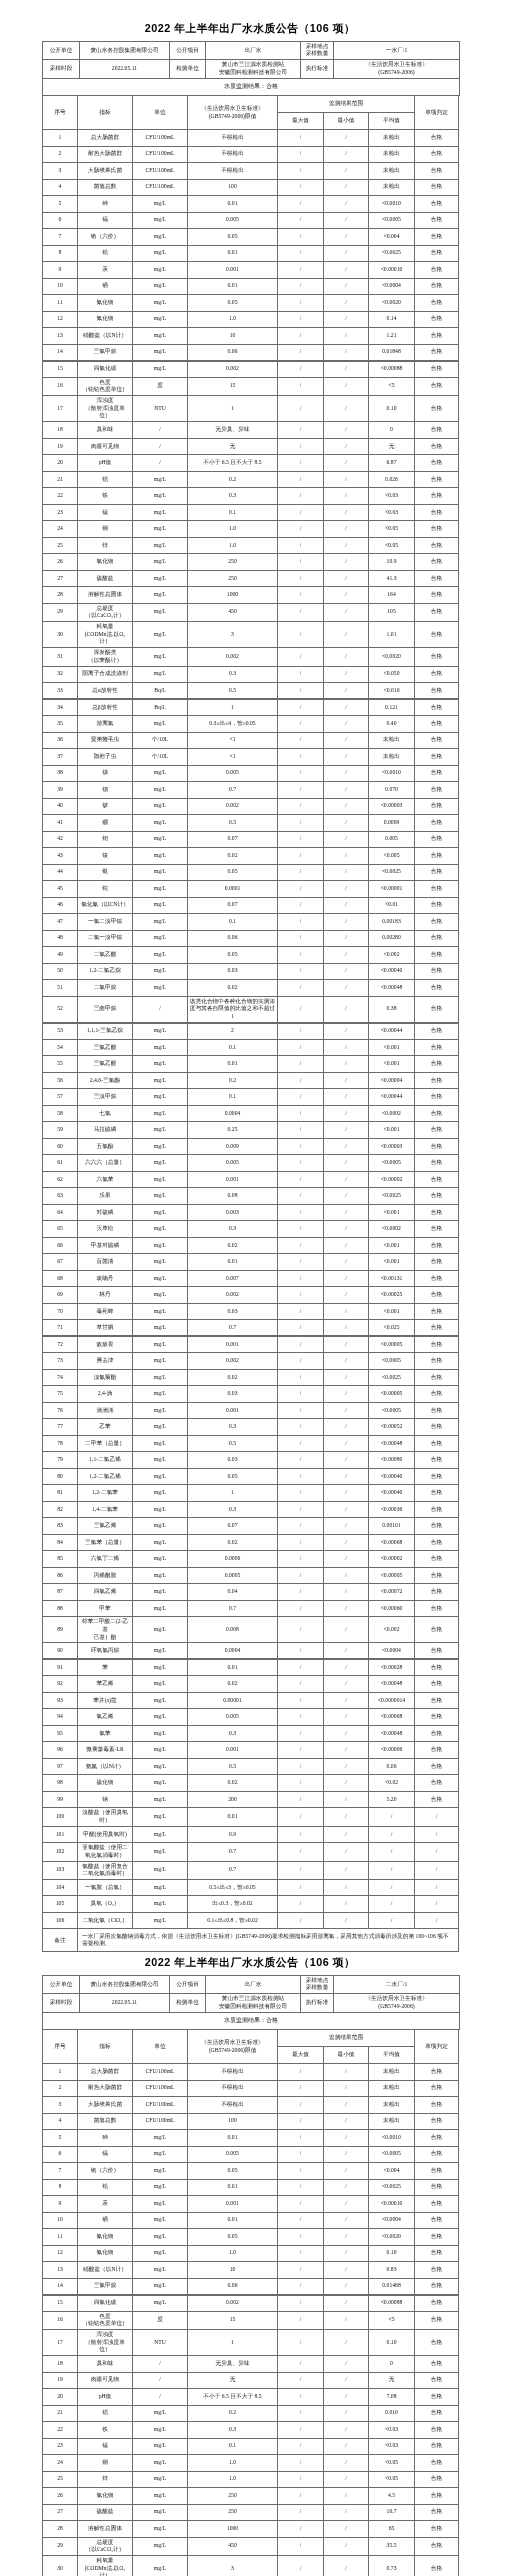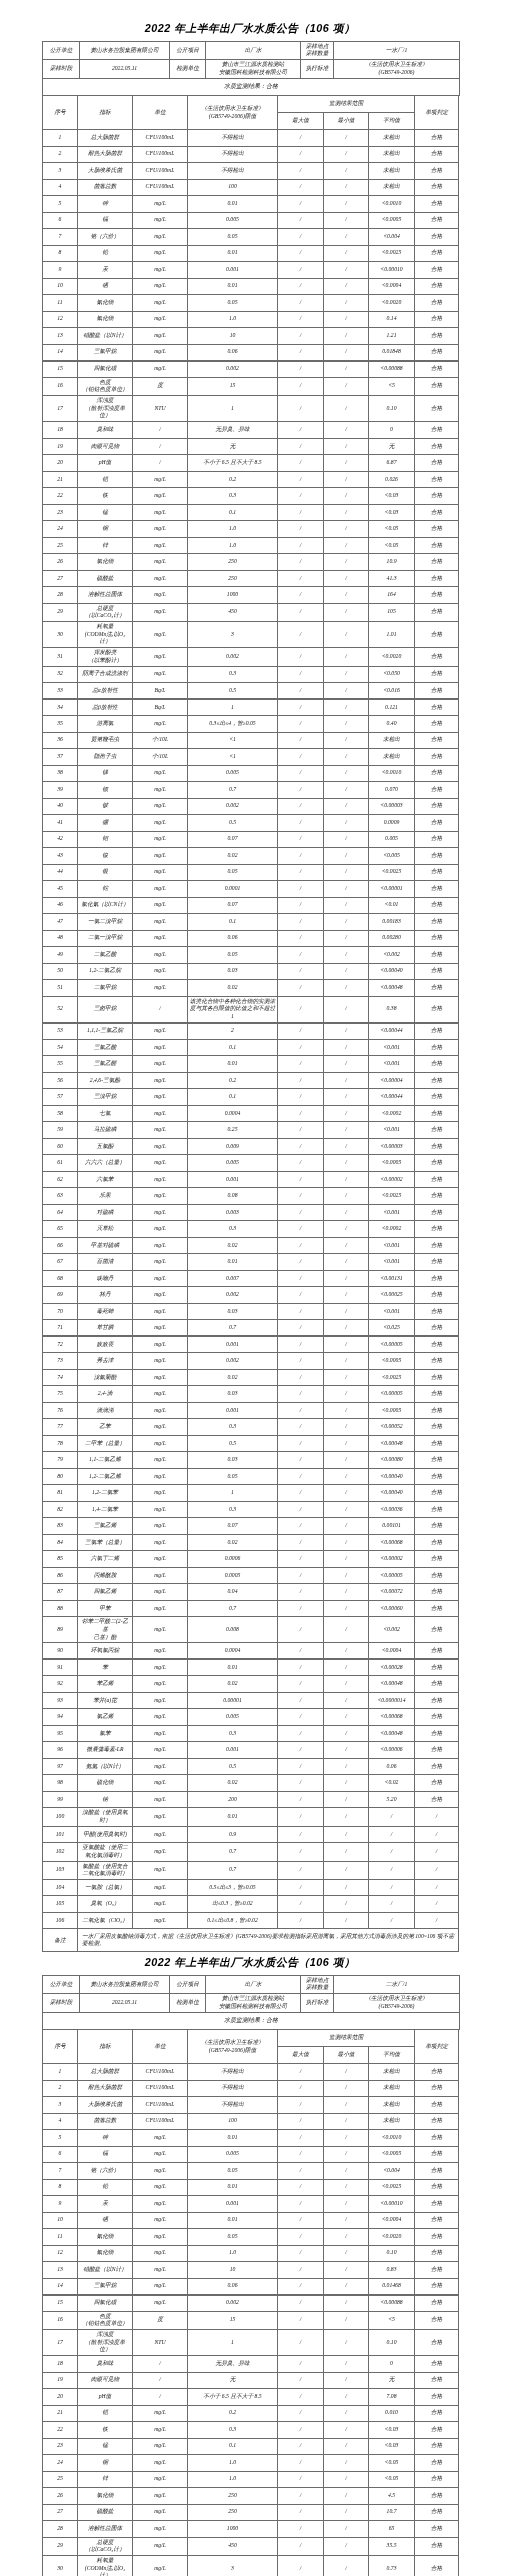"2022 年上半年出厂水水质公告（106 项）" .block { font-style: italic -> none }
